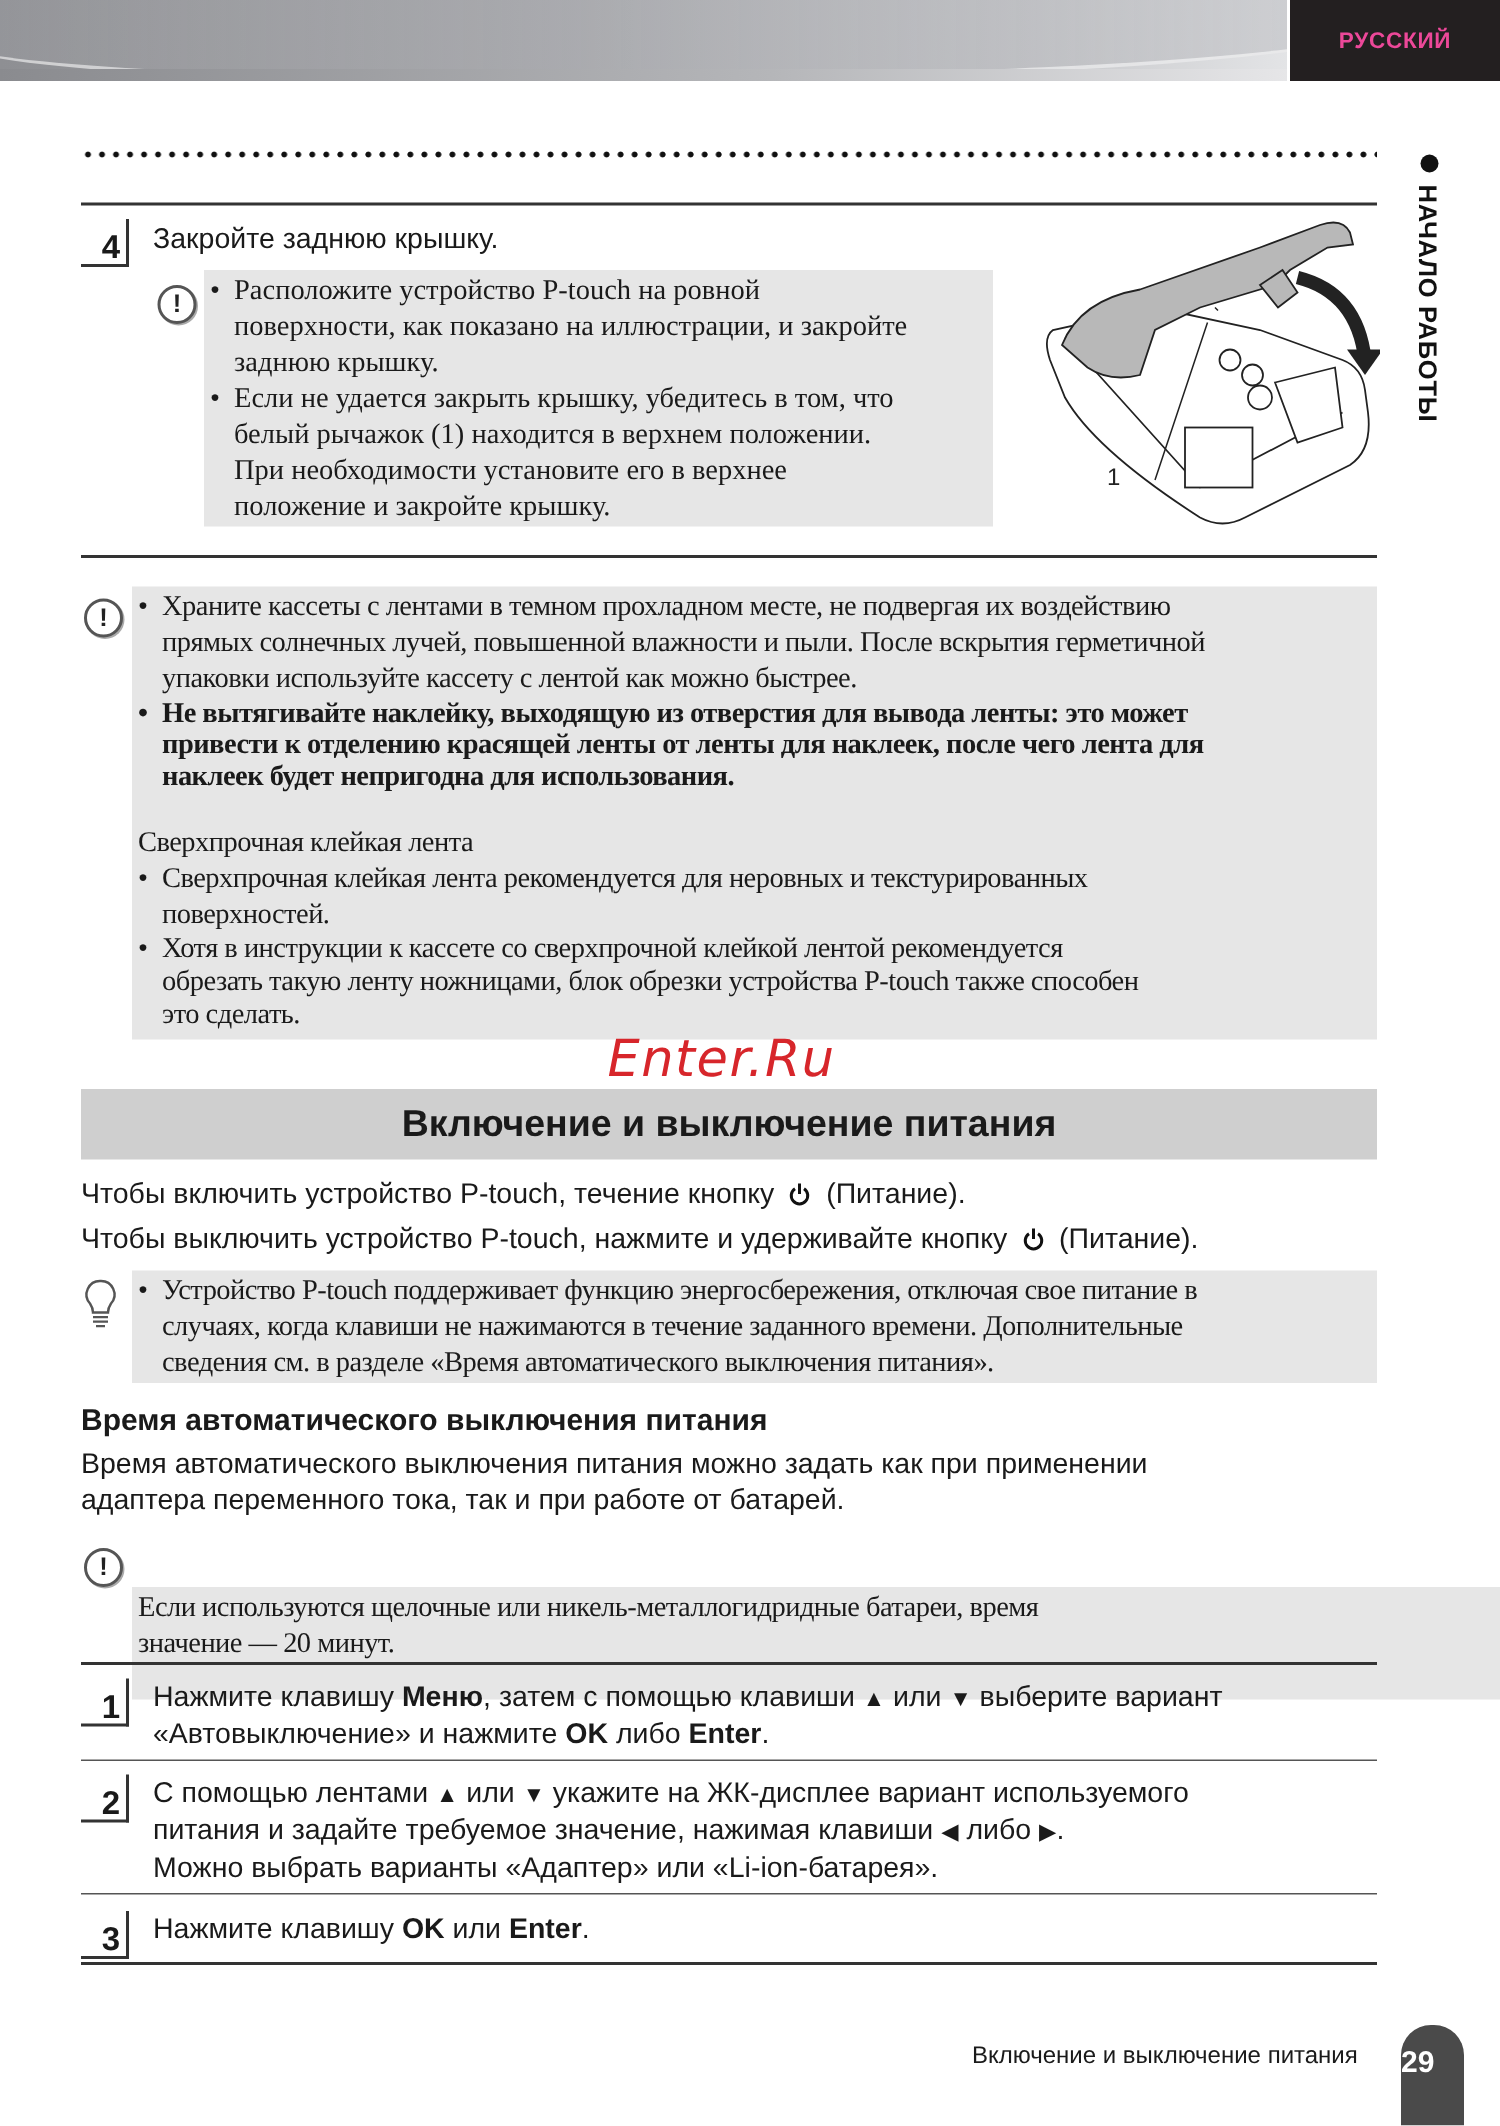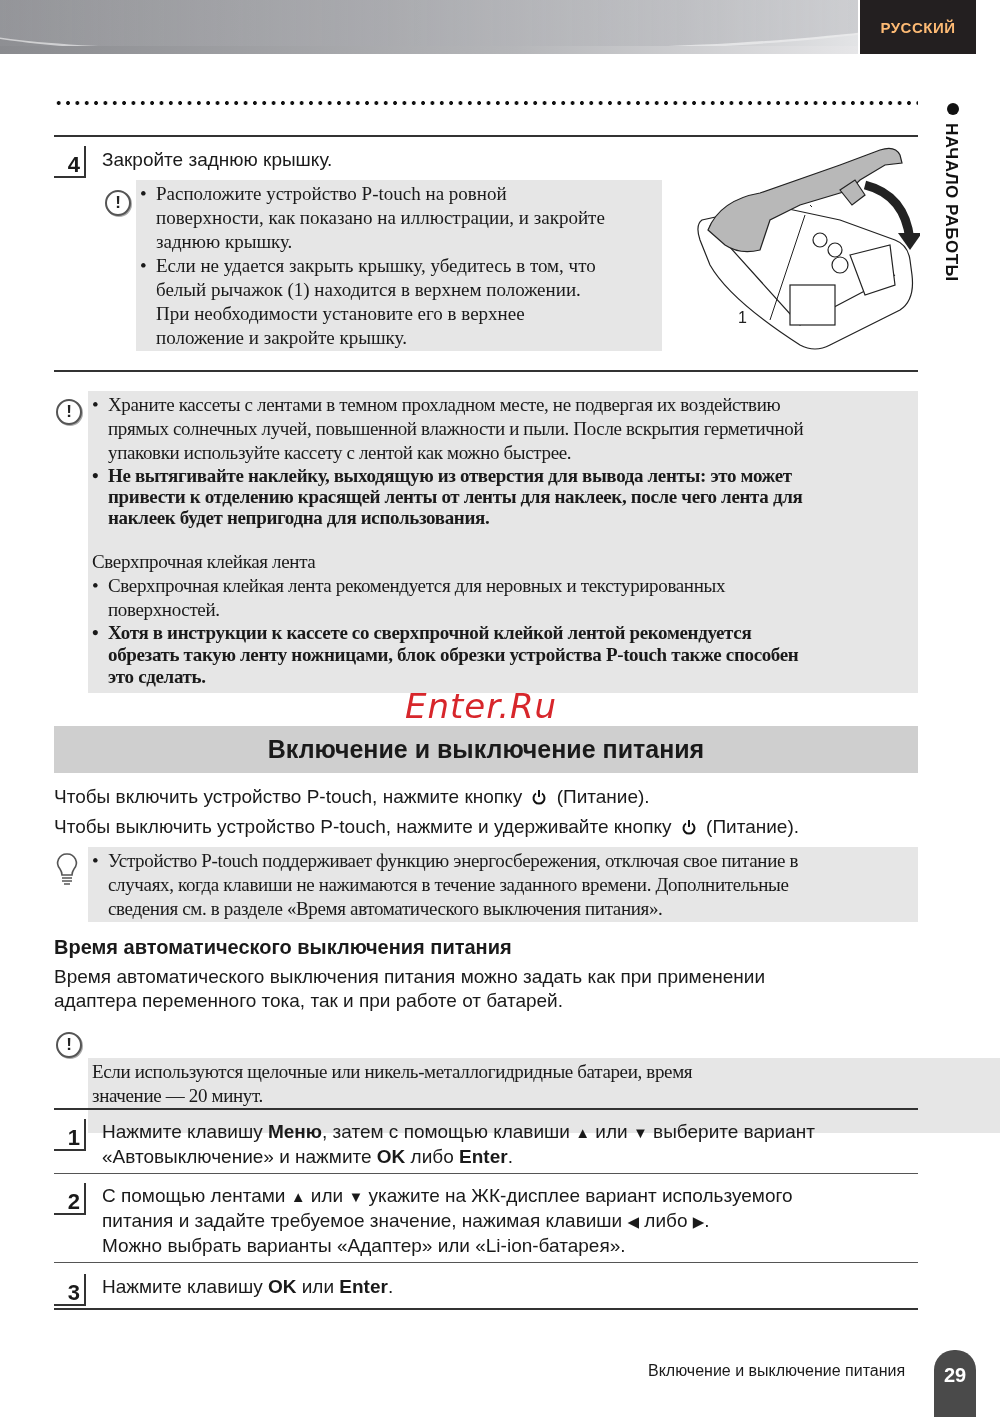"РУССКИЙ" .lang-tab { color: #fdba74 -> #ec4899; width: 116px -> 140px }
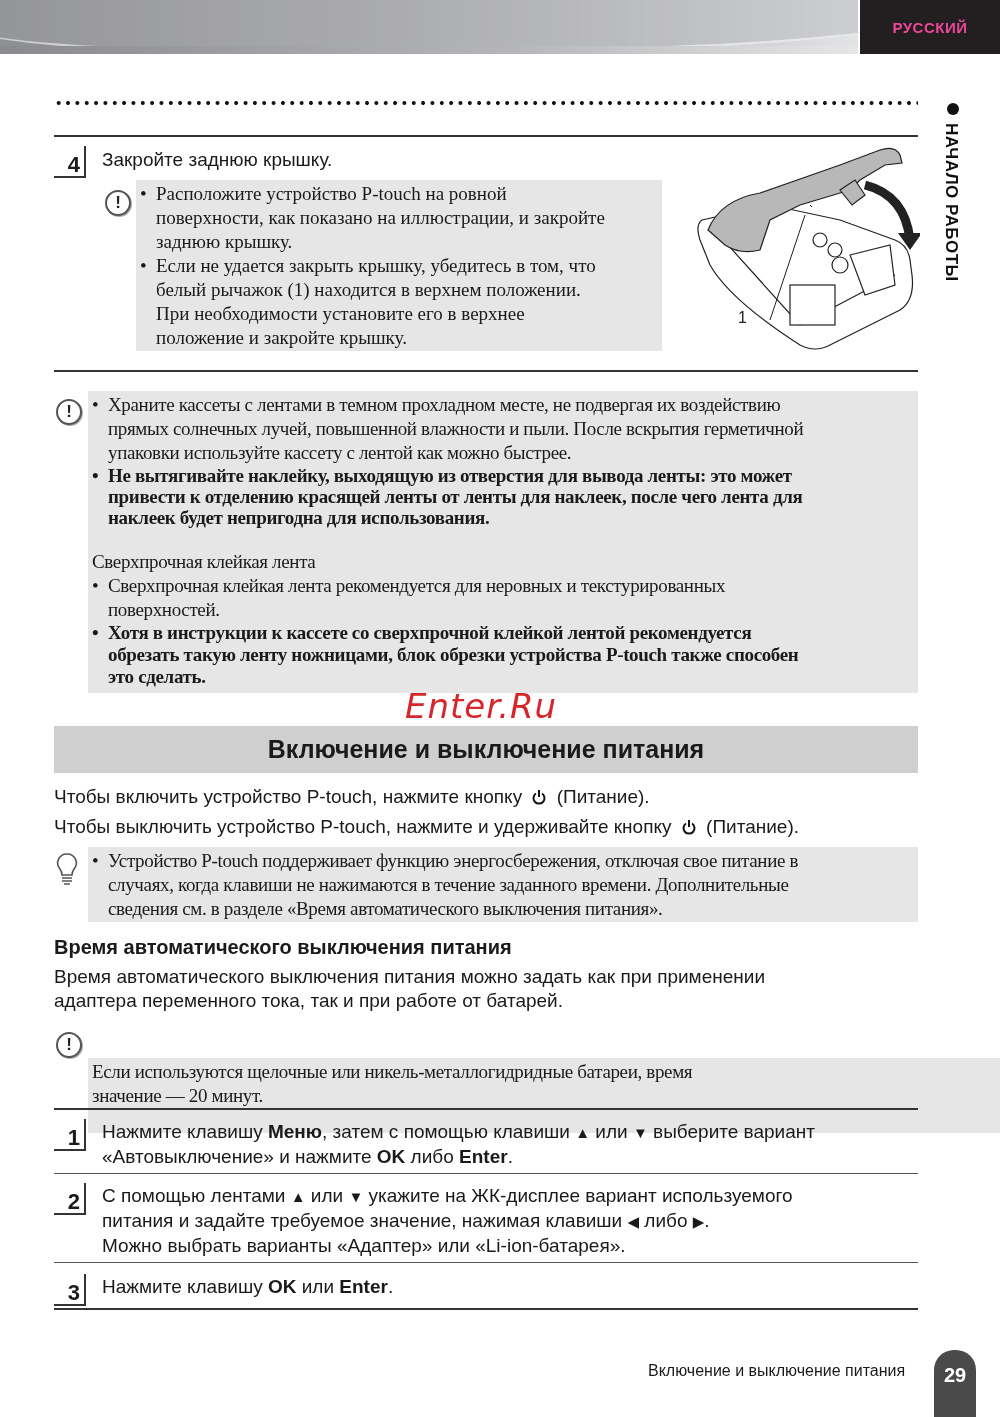"Хотя в инструкции к кассете" div.bullet { font-weight: bold -> normal }
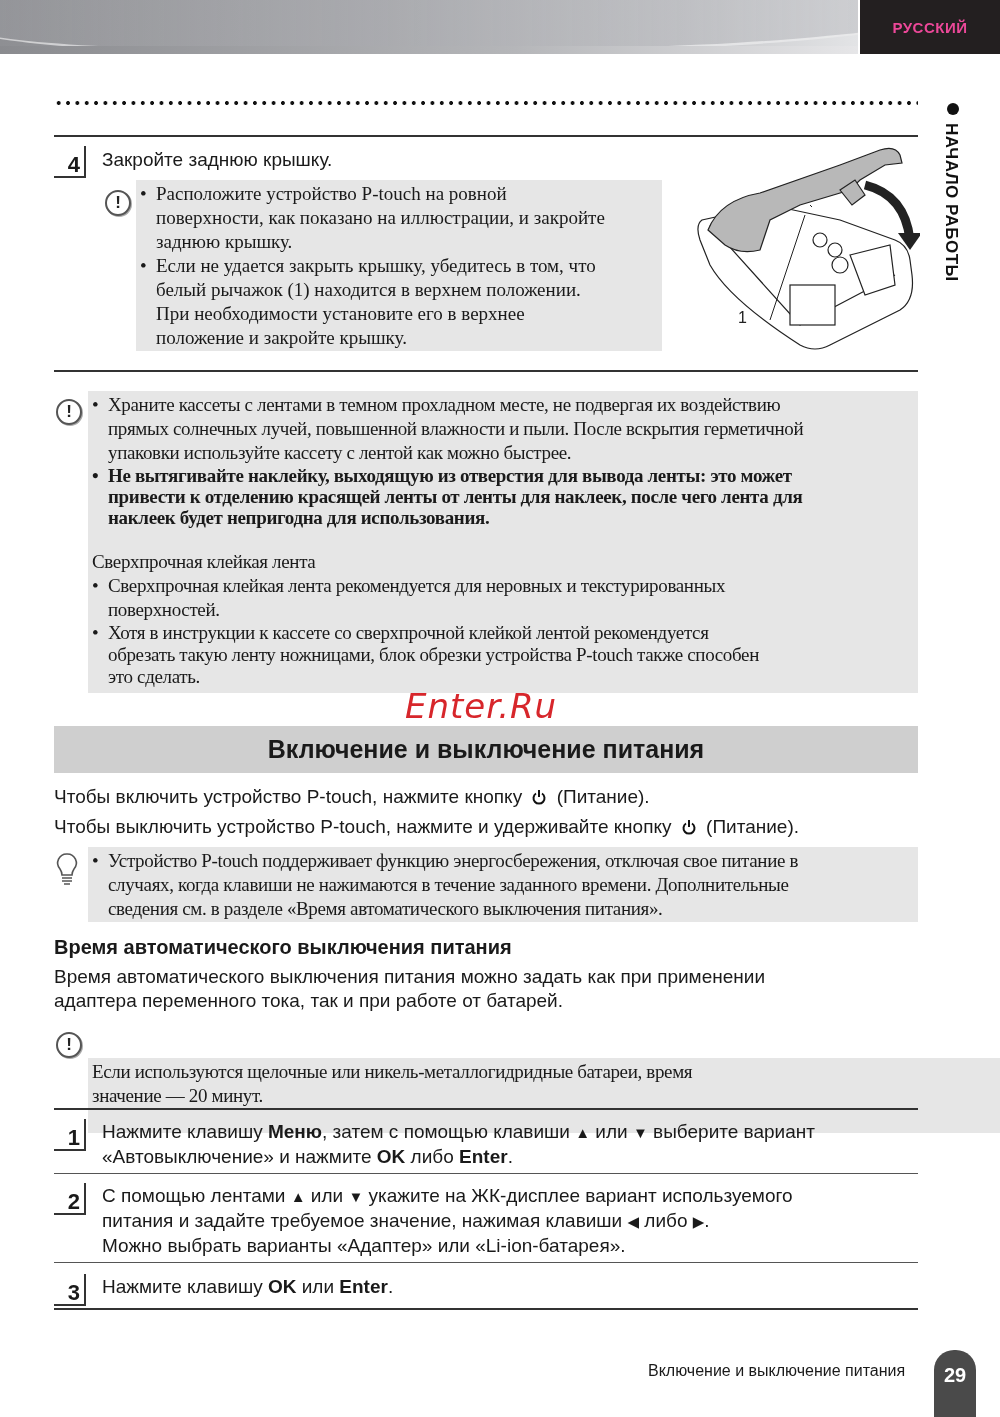"Чтобы включить устройство P-touch," span { text: нажмите -> течение }
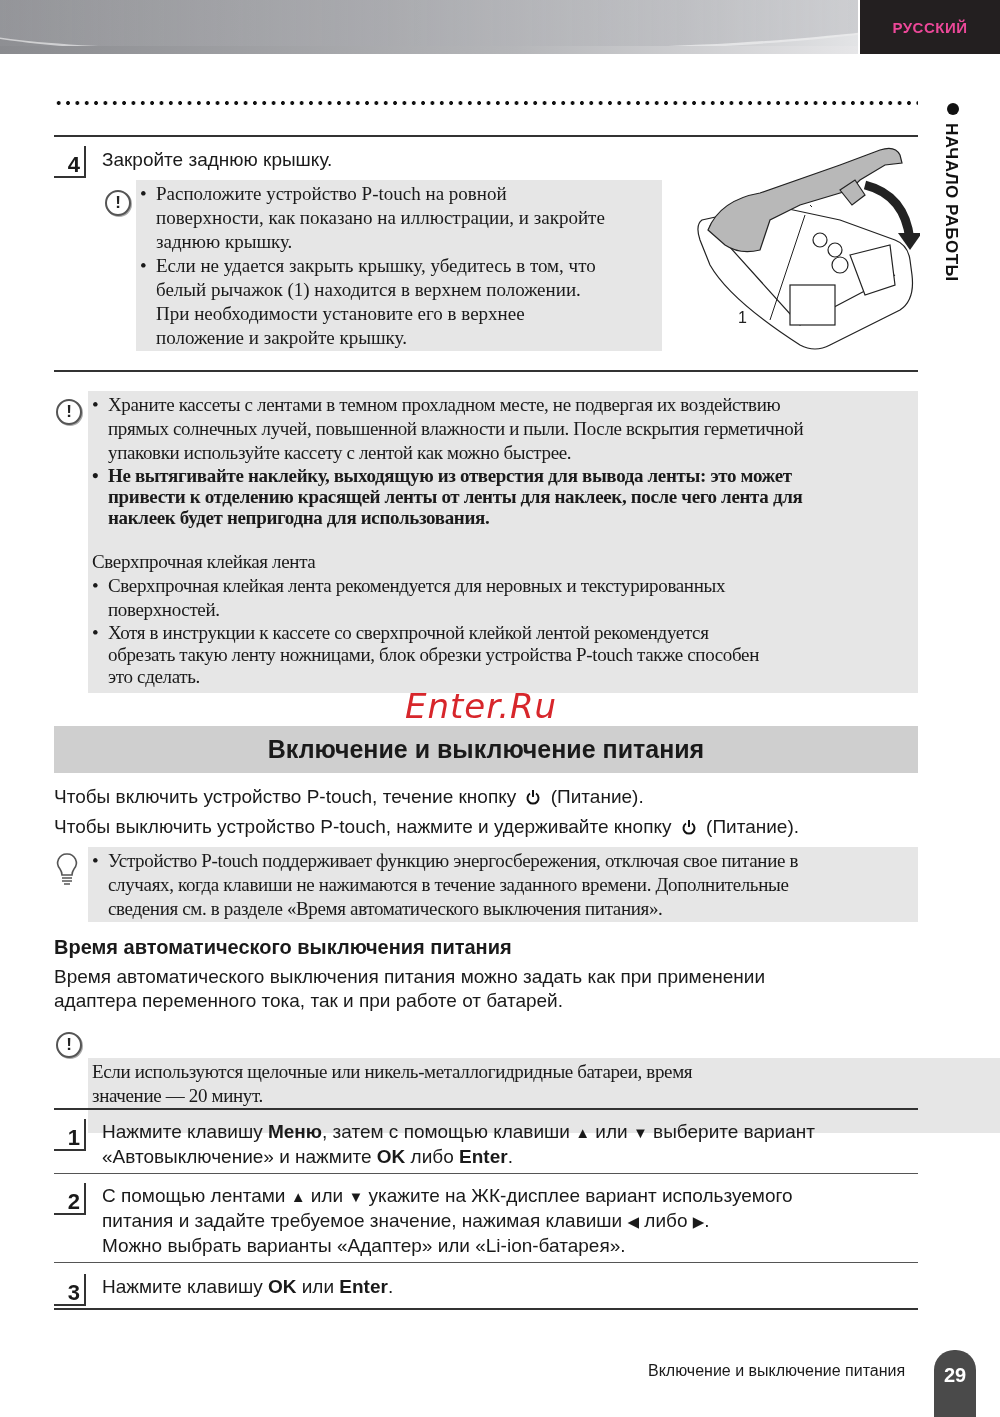"29" .page-tab { justify-content: center -> none }
